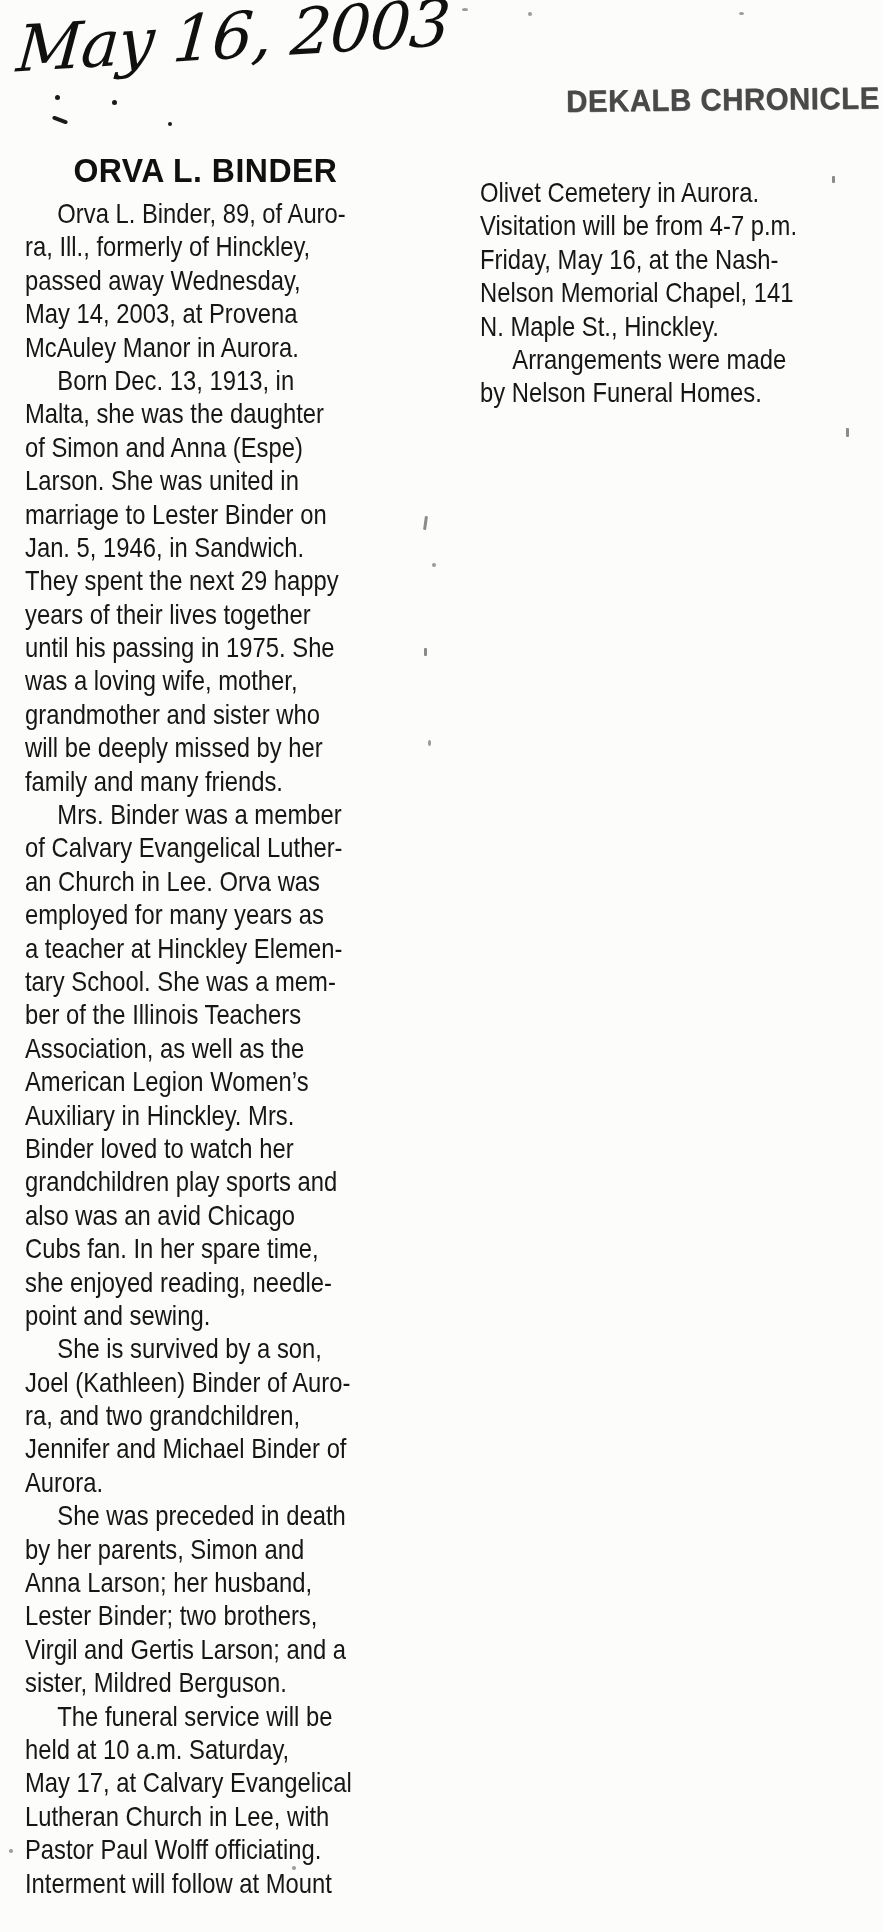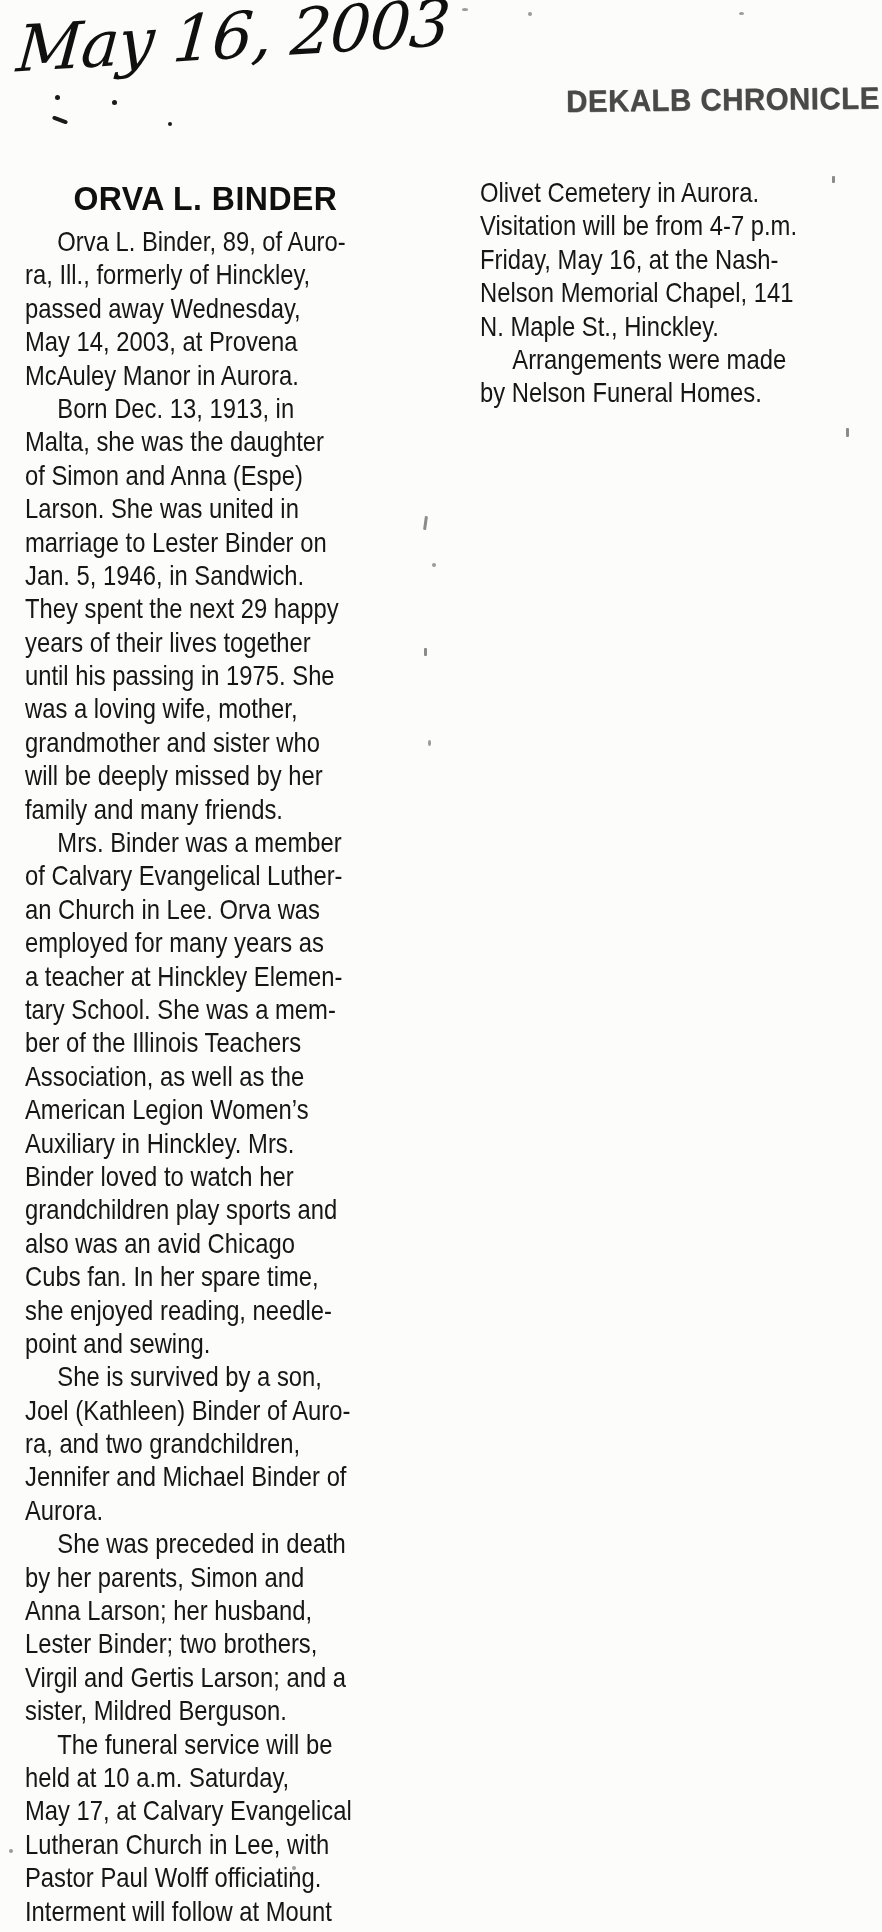"ORVA L. BINDER" .col-left { top: 180px -> 152px }
